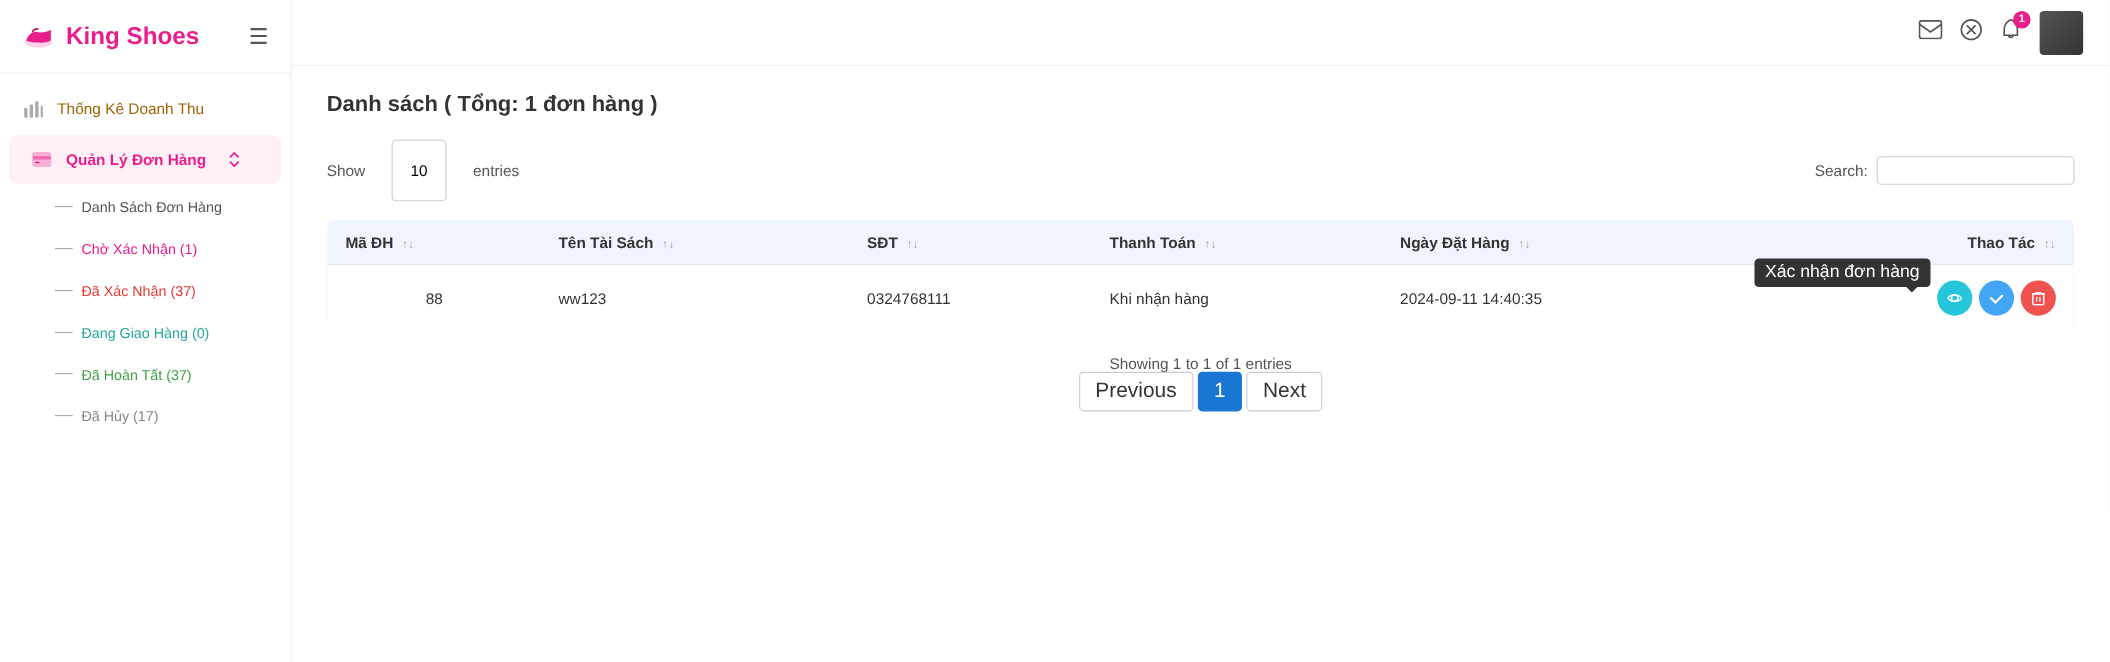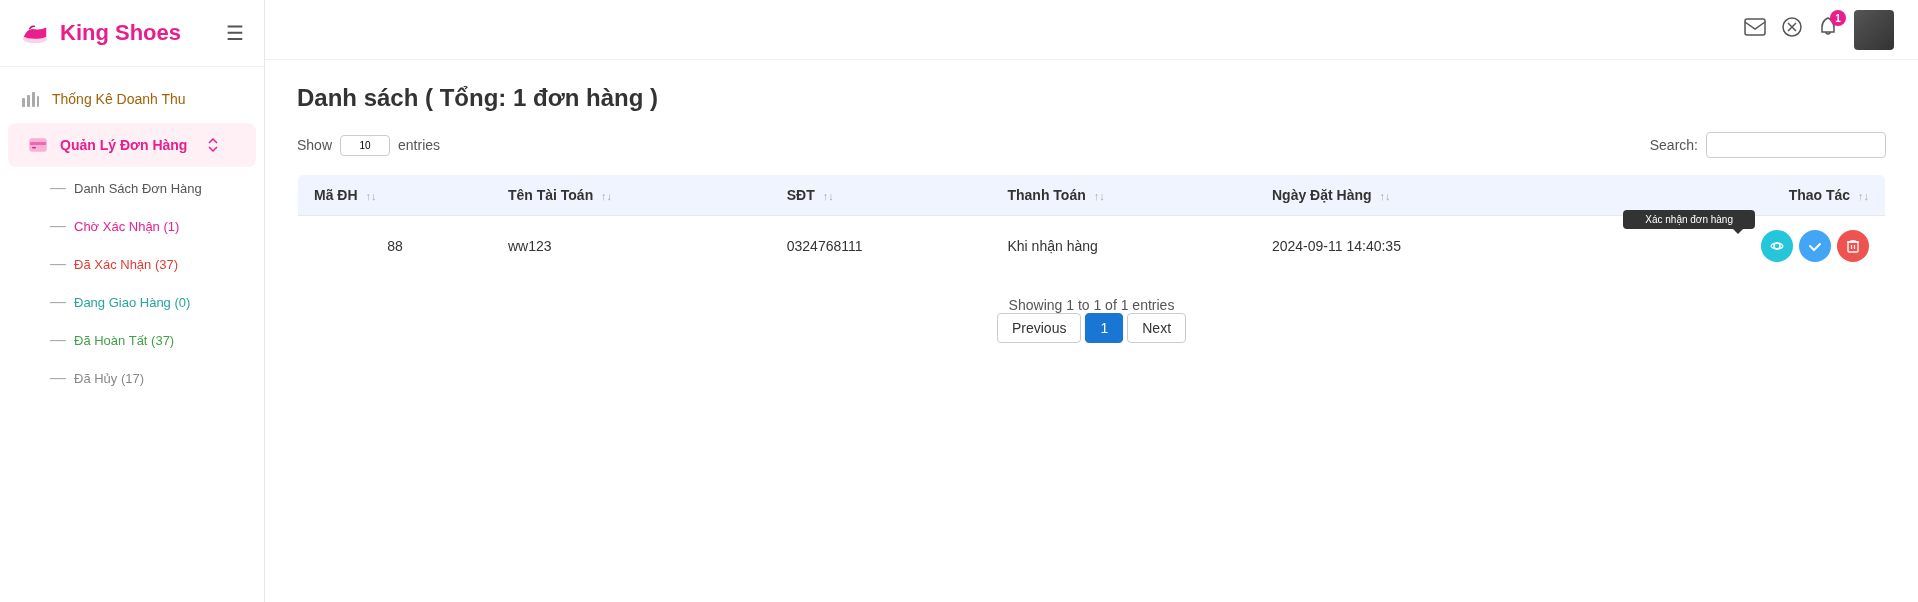"Danh sách ( Tổng: 1" .page-title { font-size: 24px -> 20px }
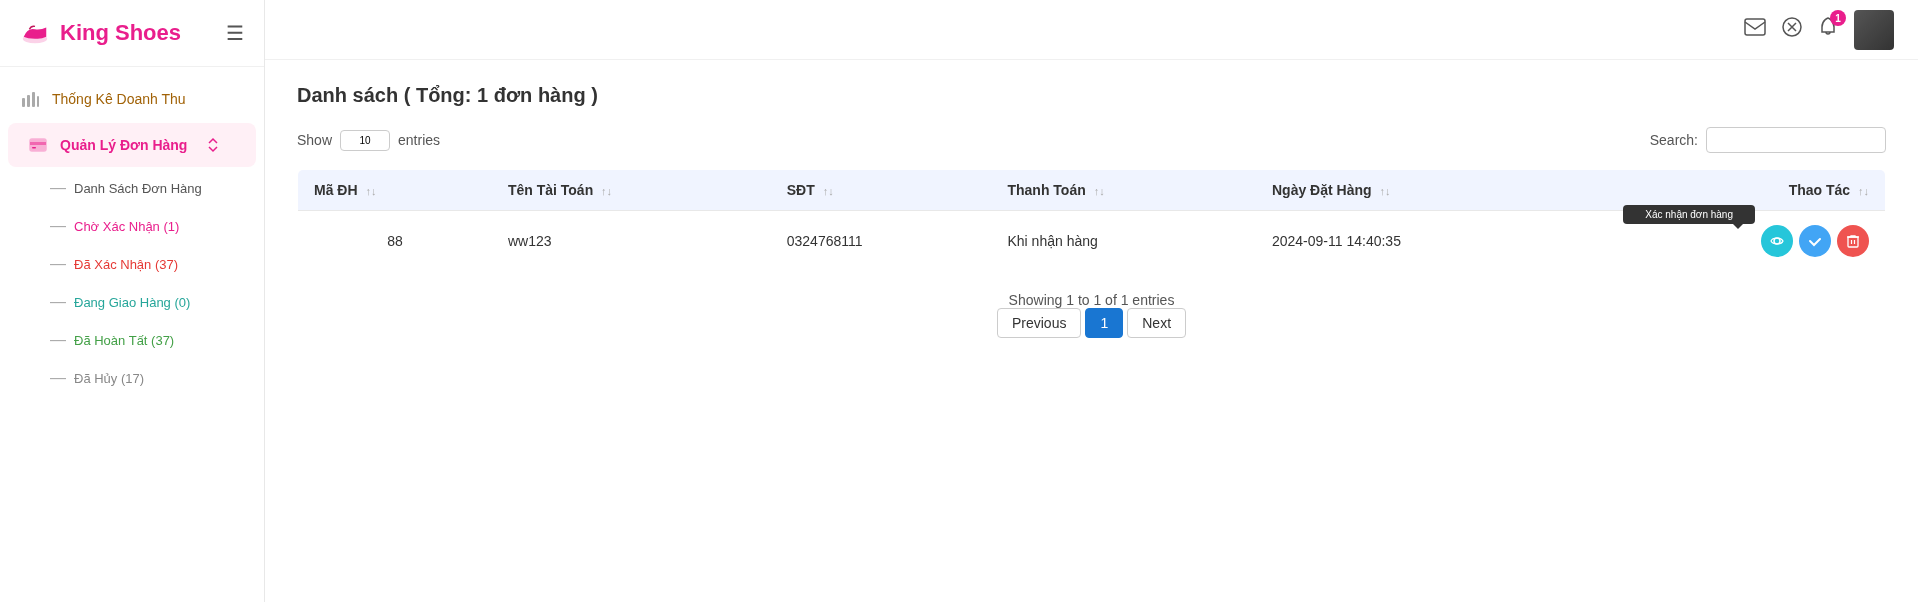"Show" .show-entries { gap: 8px -> 24px }
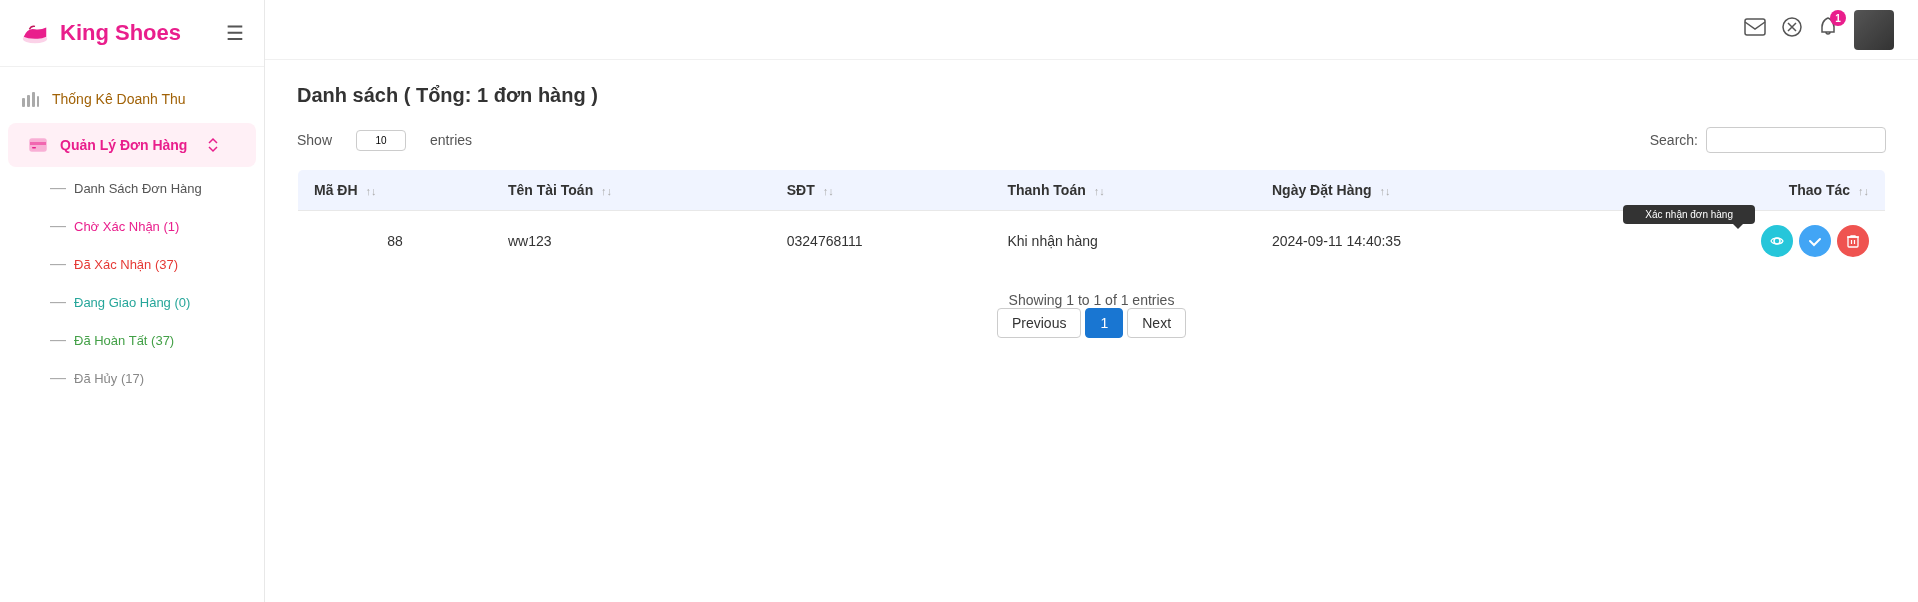"10" .show-entries input { font-size: 10px -> 14px; padding: 4px 8px -> 19px 8px }
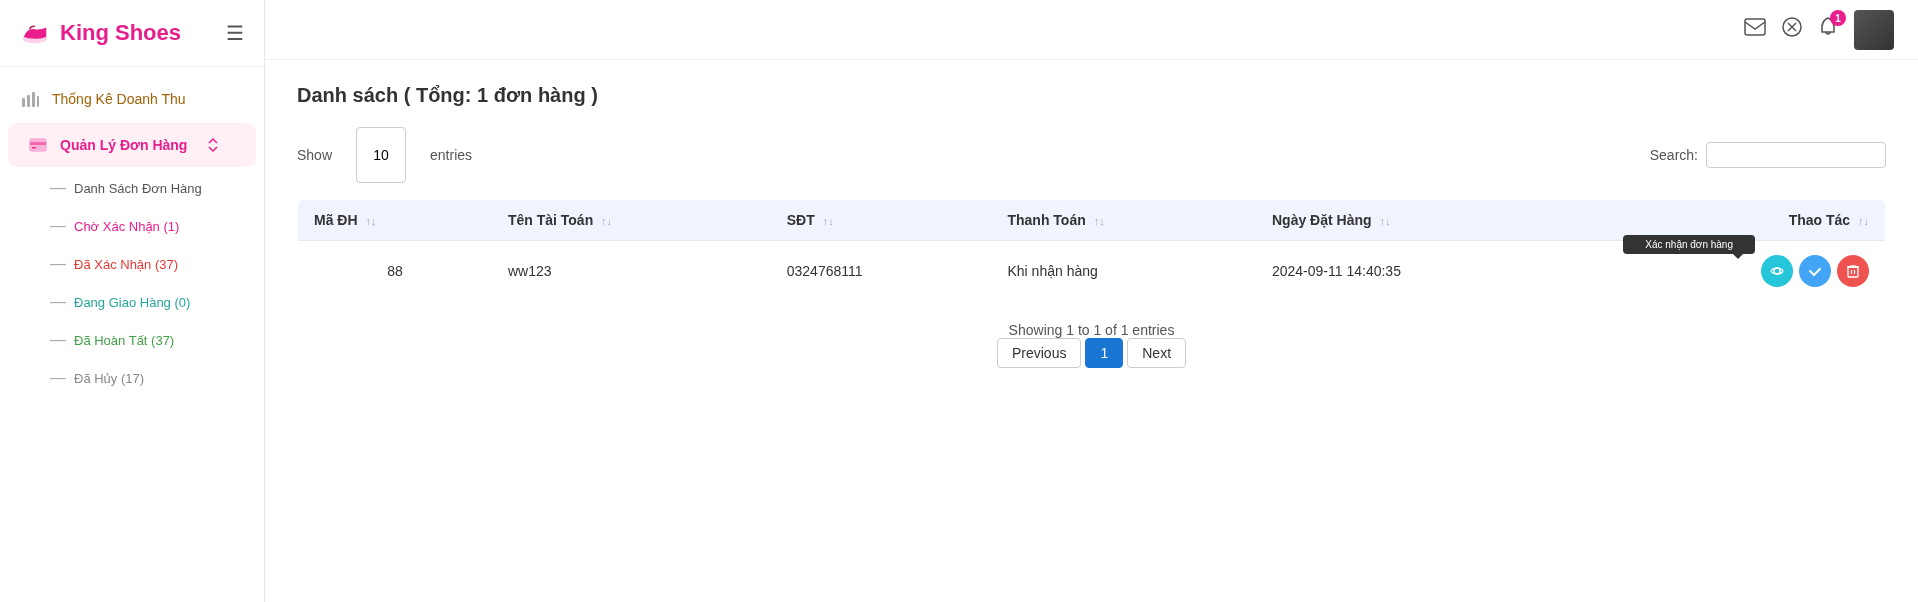"Tên Tài Toán" span { text: Toán -> Sách }
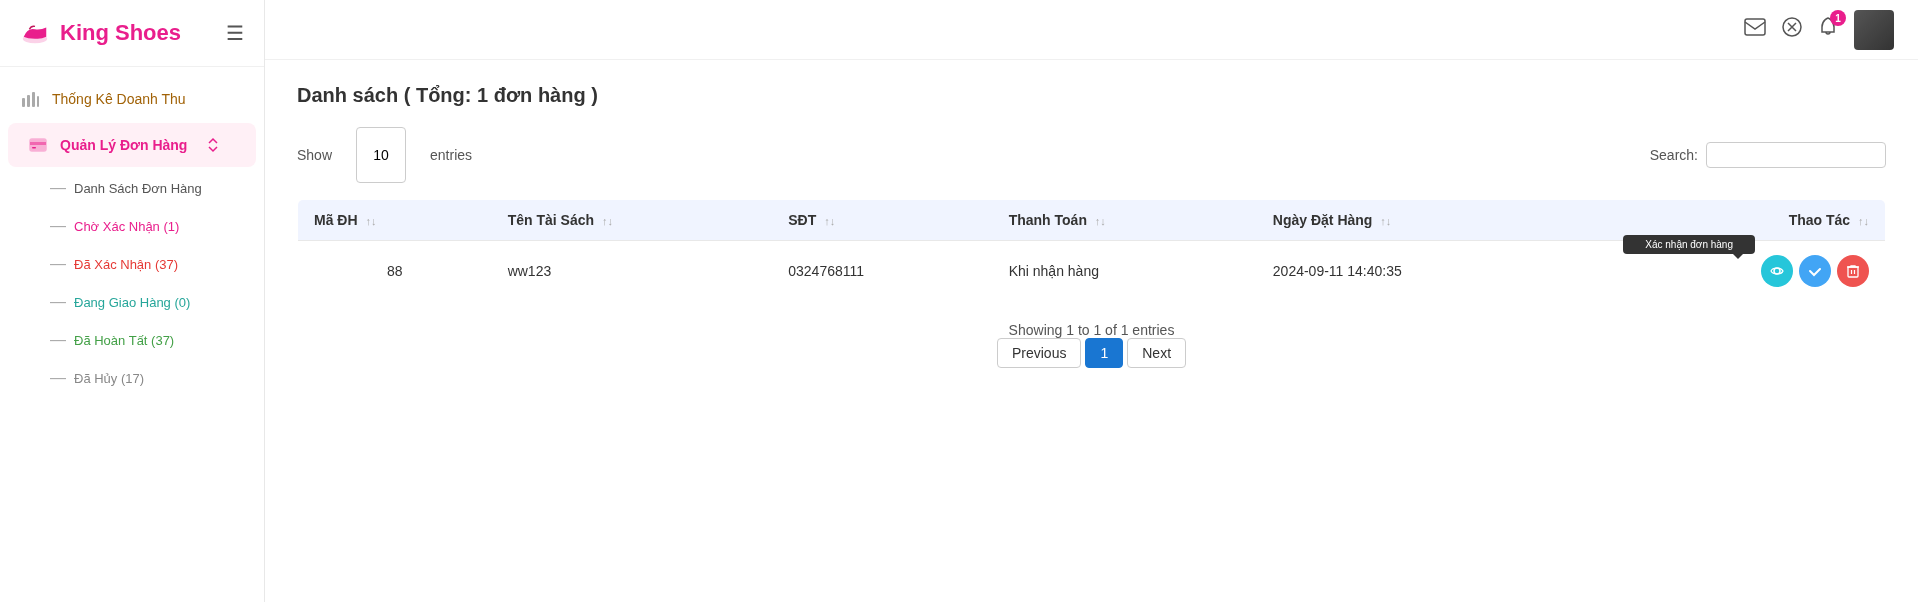"Xác nhận đơn hàng" .tooltip-box { font-size: 10px -> 16px; padding: 4px 22px -> 4px 10px }
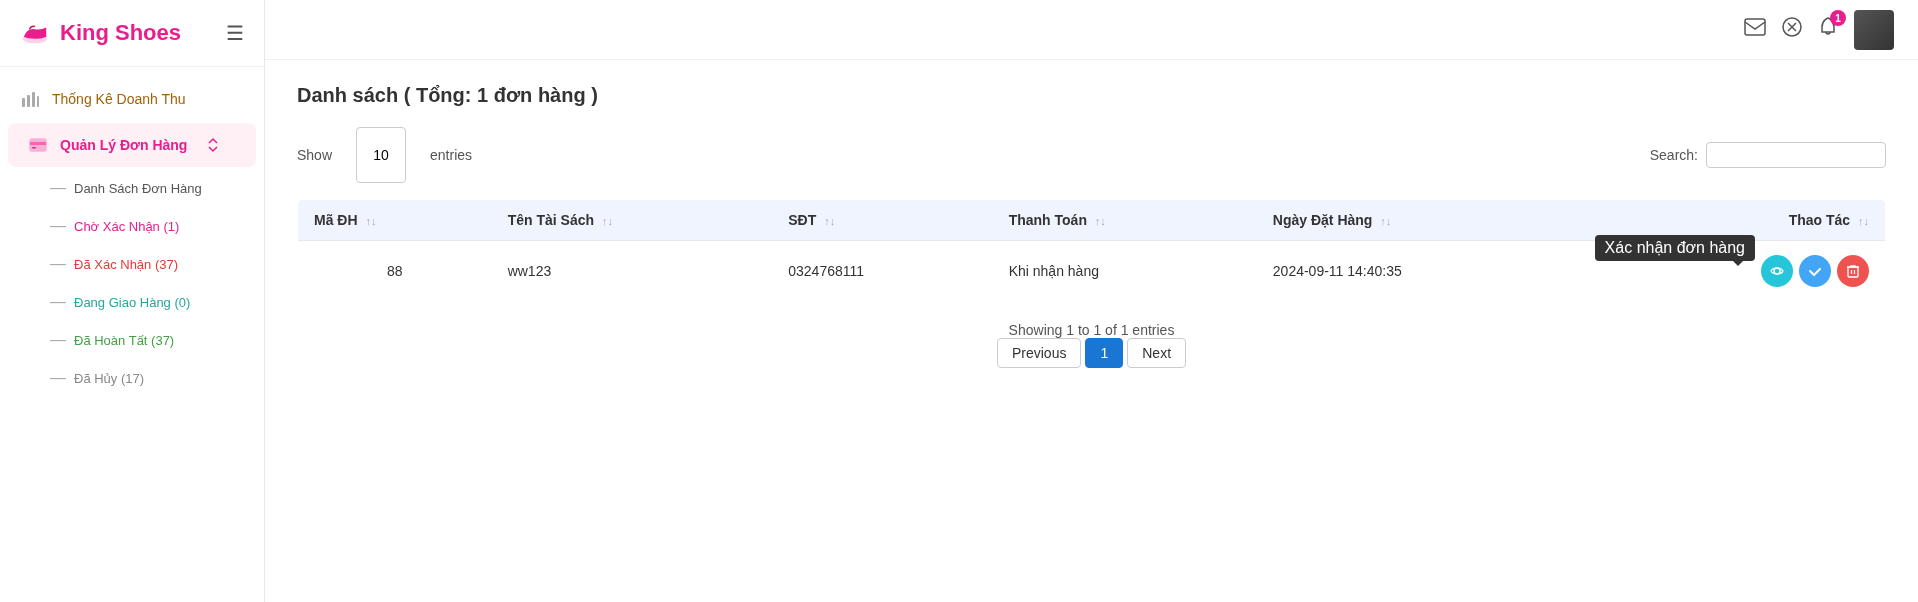"Previous" .page-btn { font-size: 14px -> 19px }
